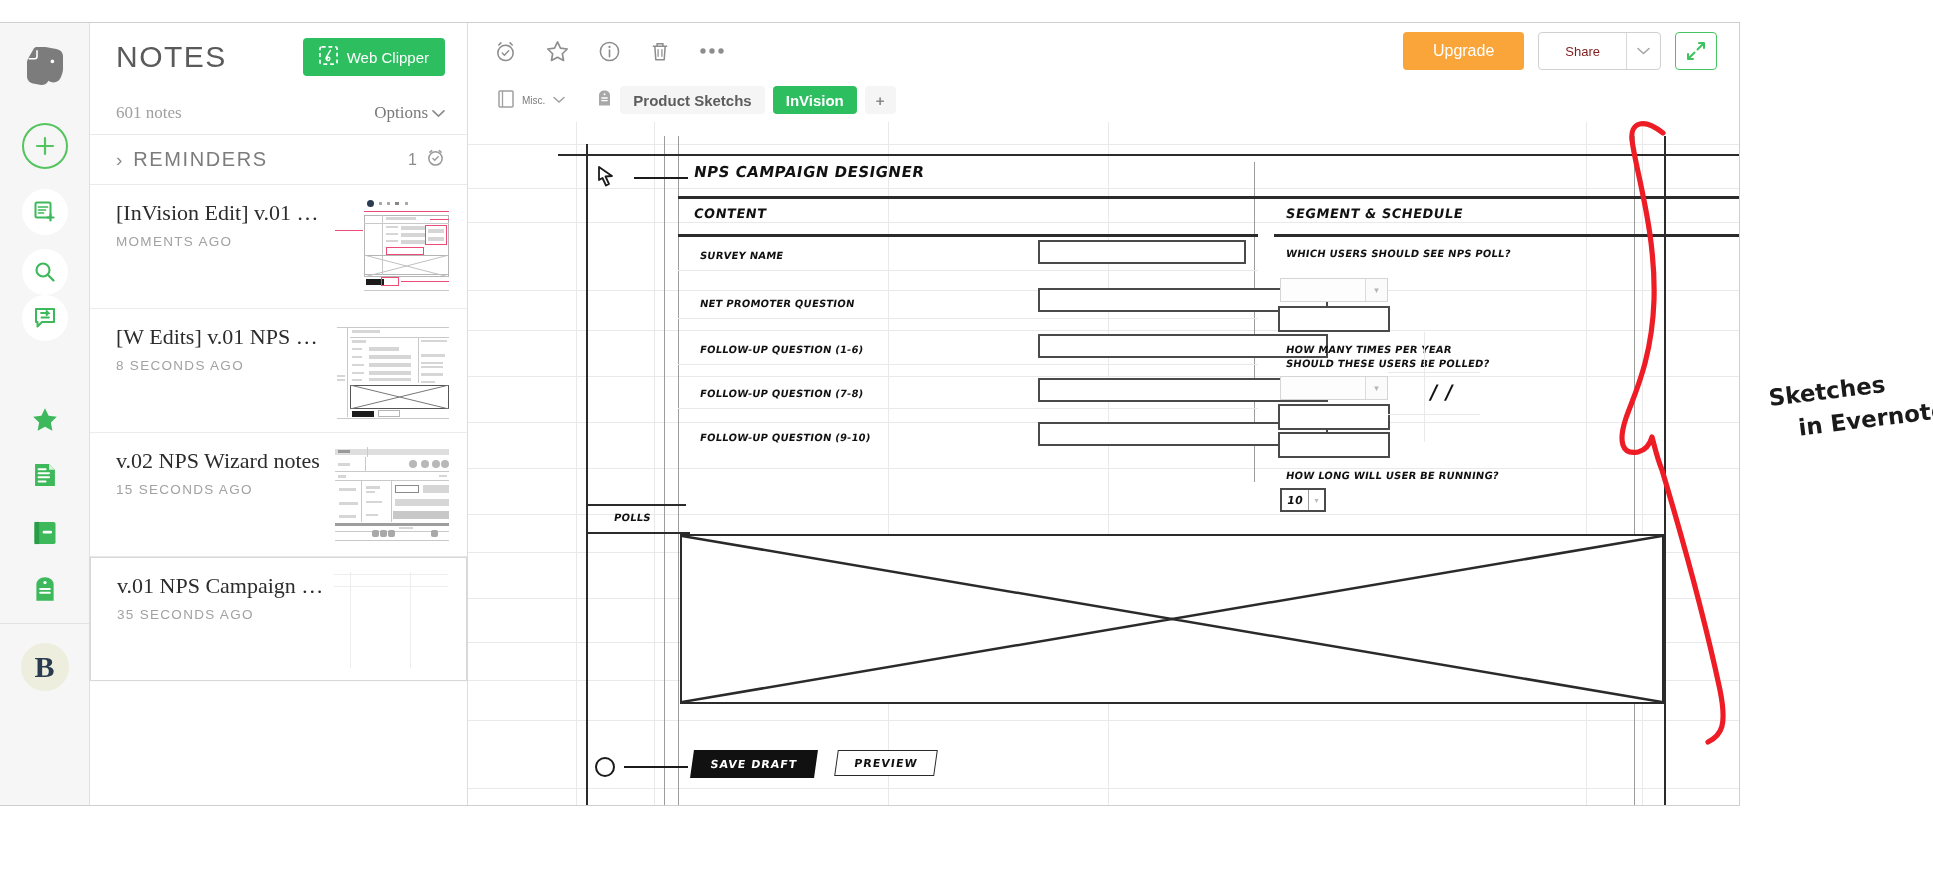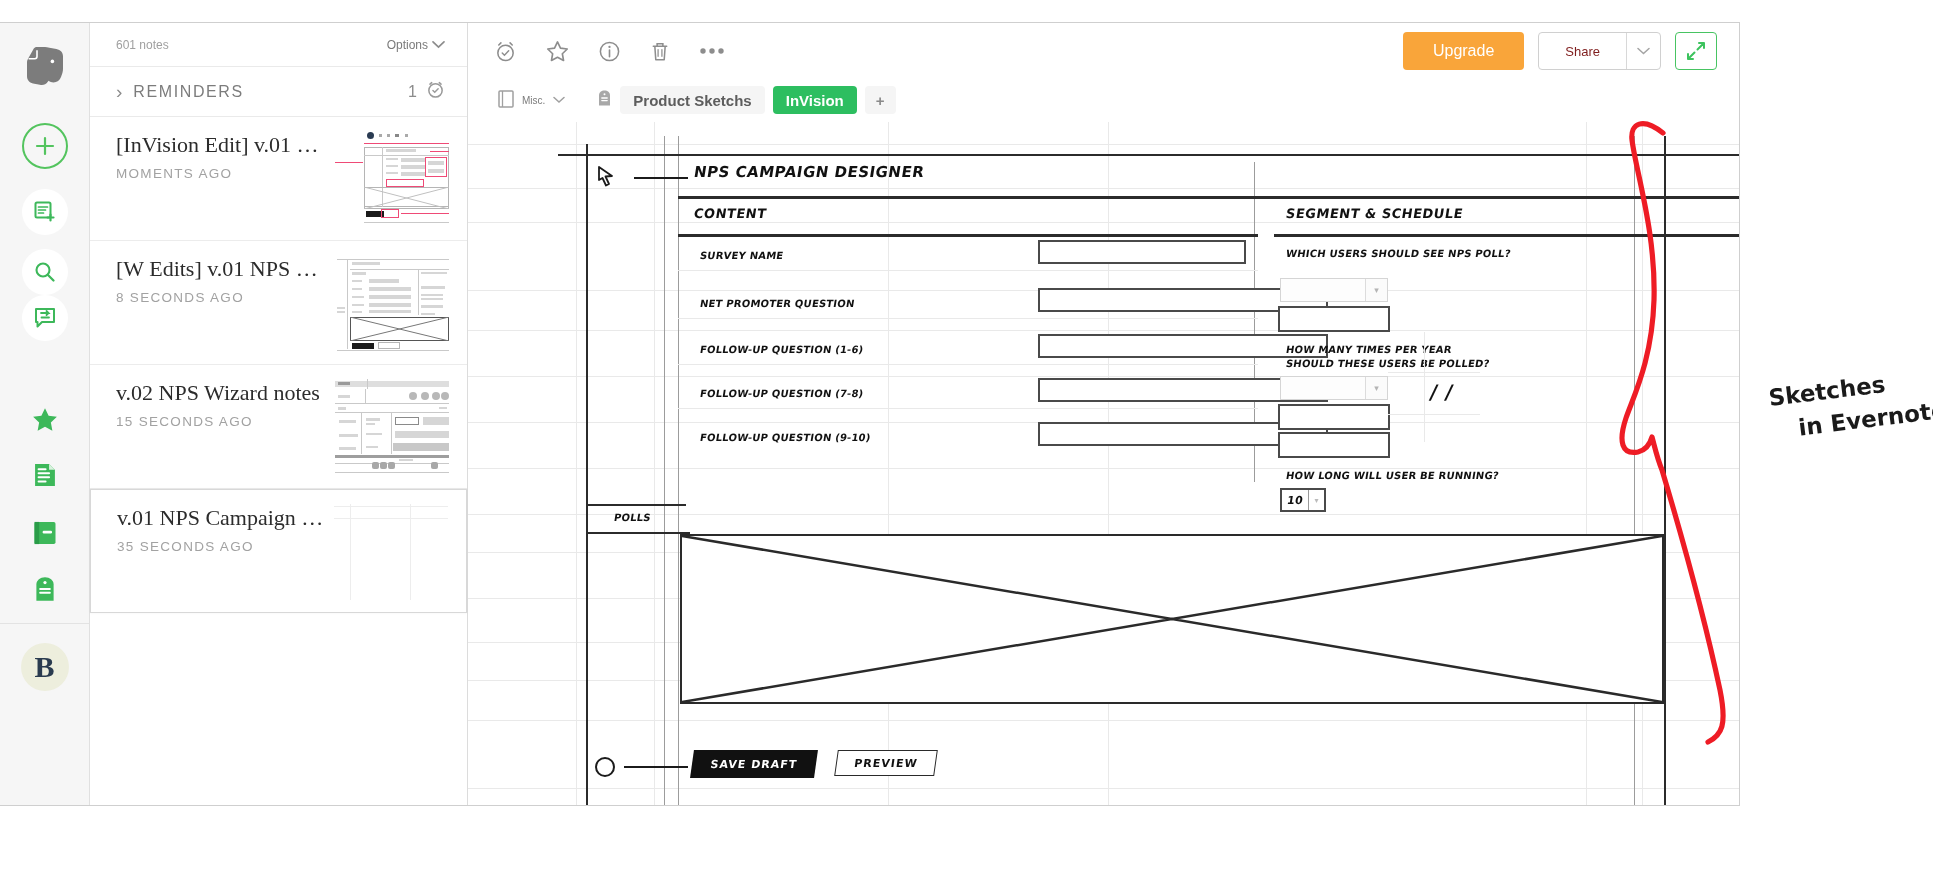"NOTES" div { html: none -> <div> <div>NOTES</div> <div> <span> <svg> <rect></rect> <path></path> </svg> </span> <span>Web Clipper</span> </div> </div> }
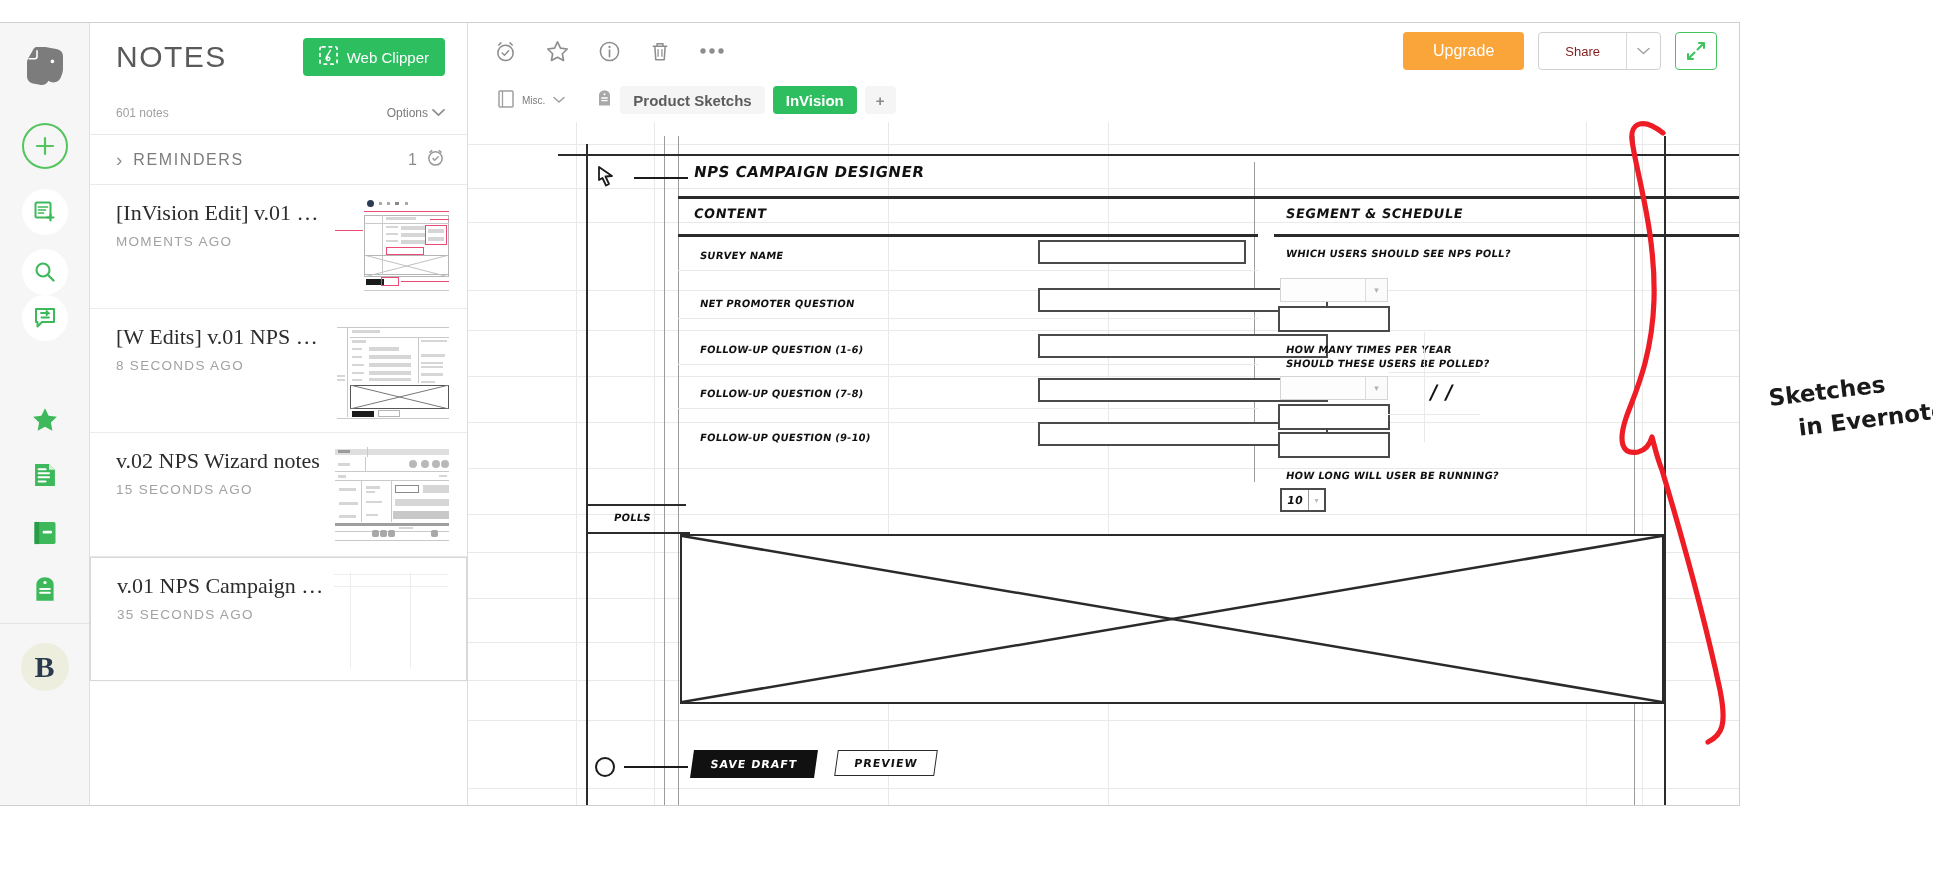"601 notes" #notes-subheader { font-family: none -> Liberation Serif, serif; font-size: 12px -> 17px }
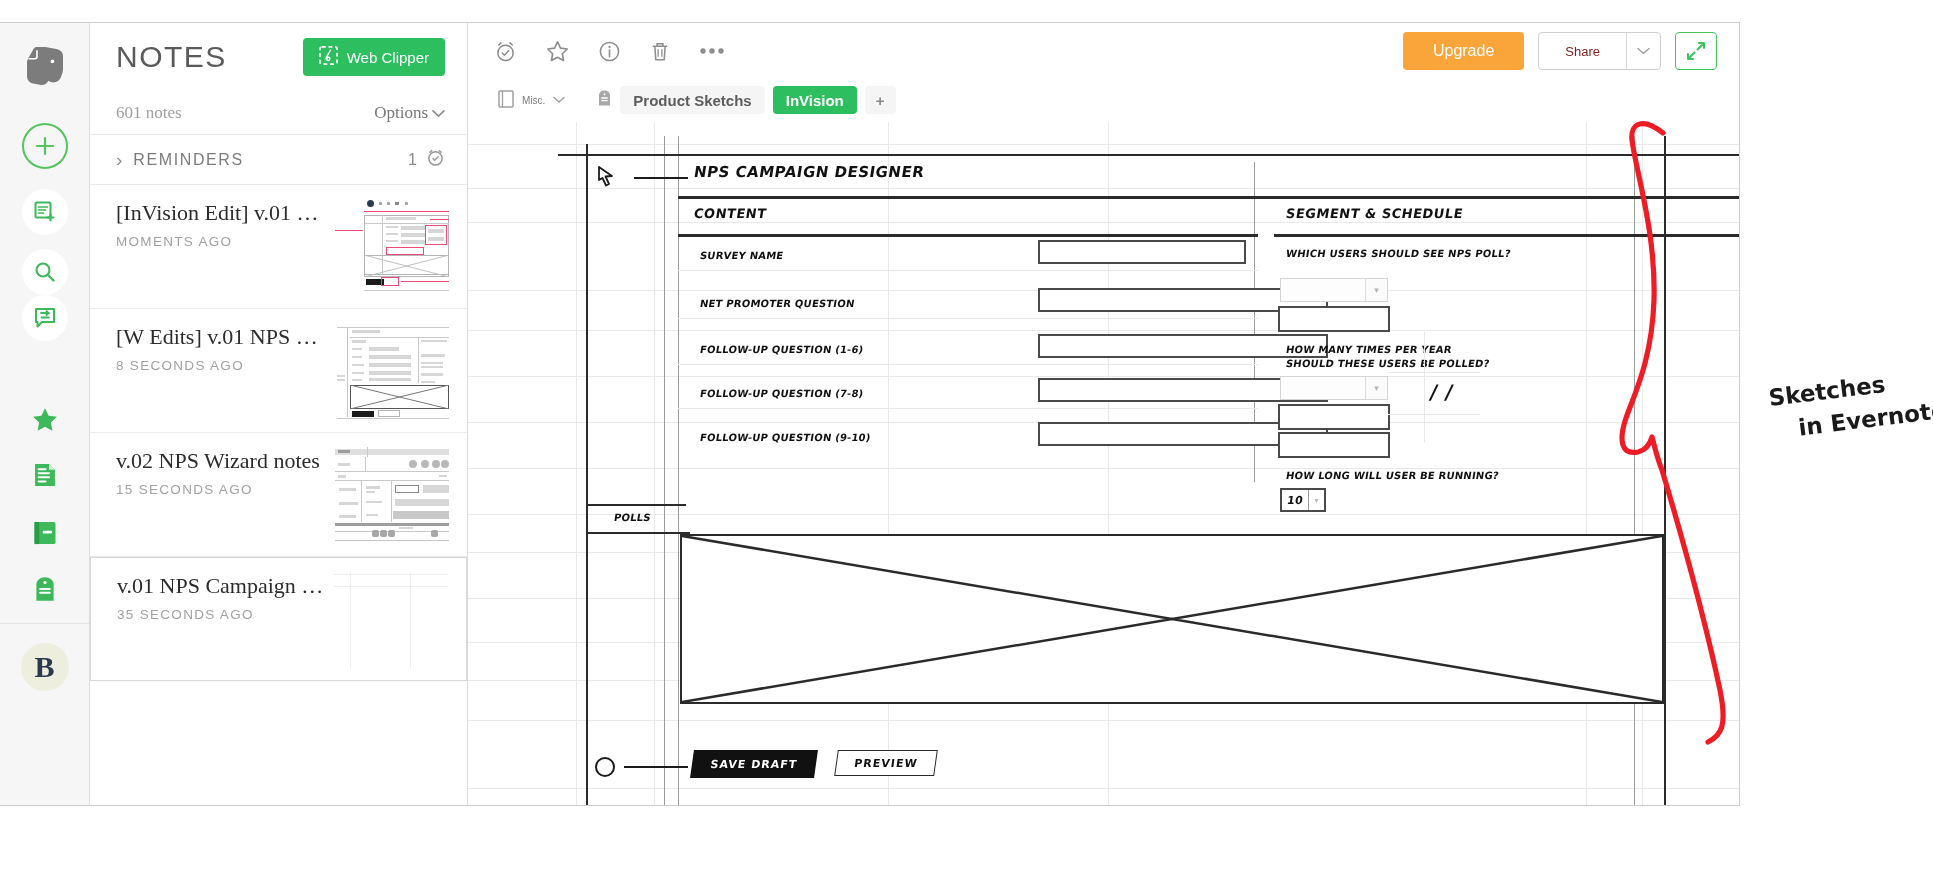"REMINDERS" #reminders-label { font-size: 16px -> 20px }
